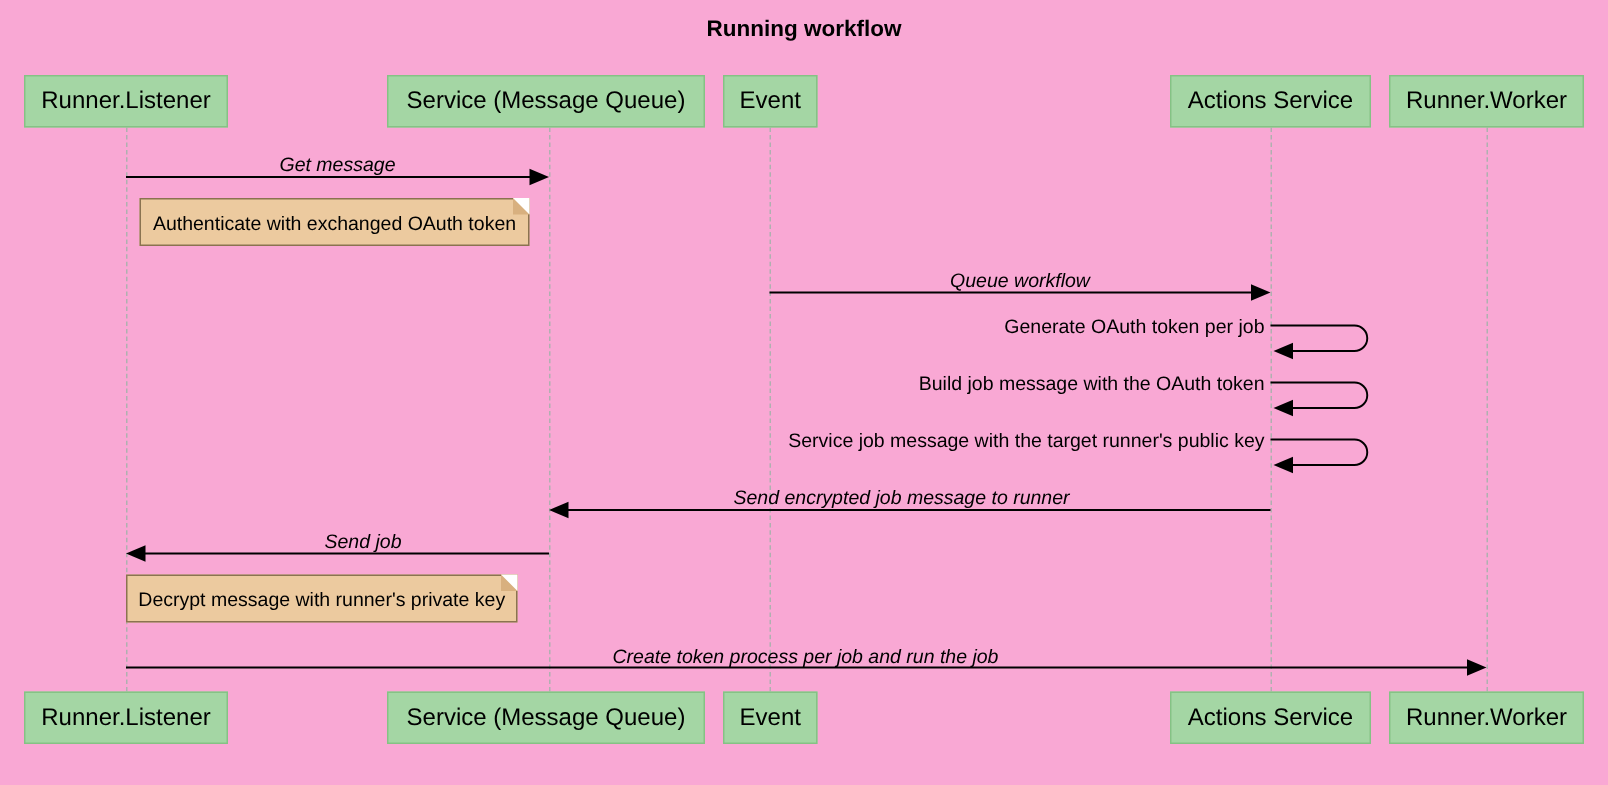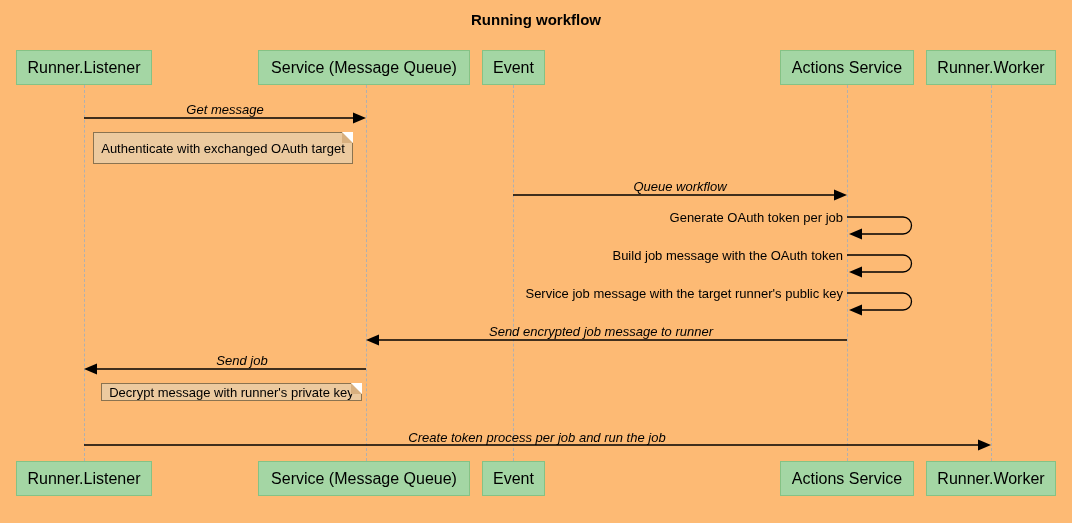"Running workflow" #canvas { background: #fdba74 -> #f9a8d4 }
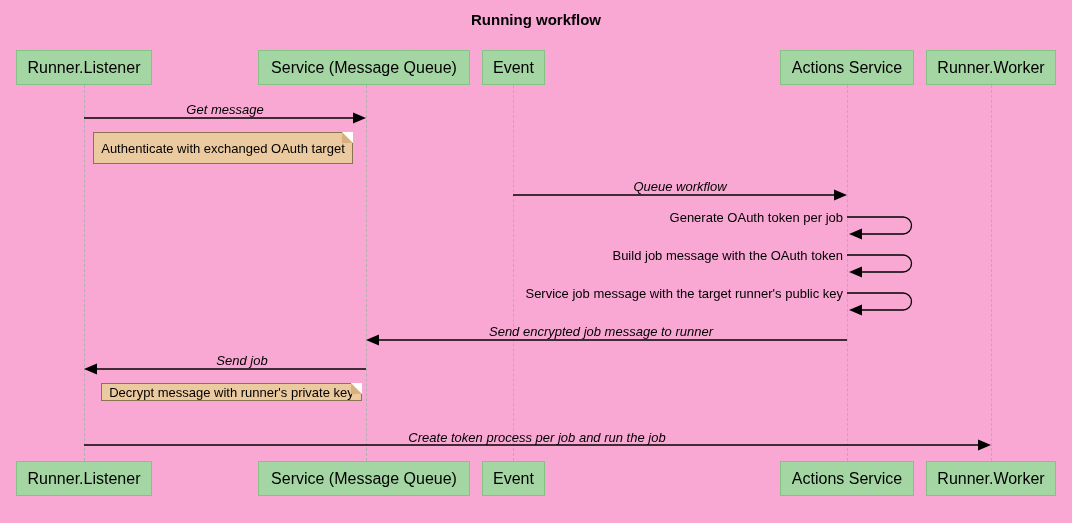"Authenticate with exchanged OAuth target" span { text: target -> token }
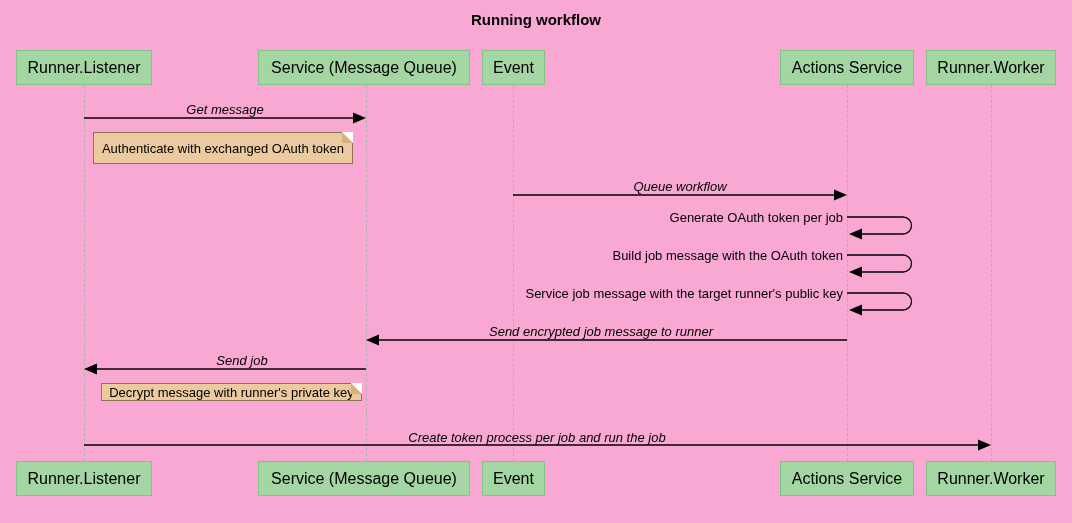"Decrypt message with runner's private" div.note { height: 18px -> 32px; left: 101px -> 84px }
